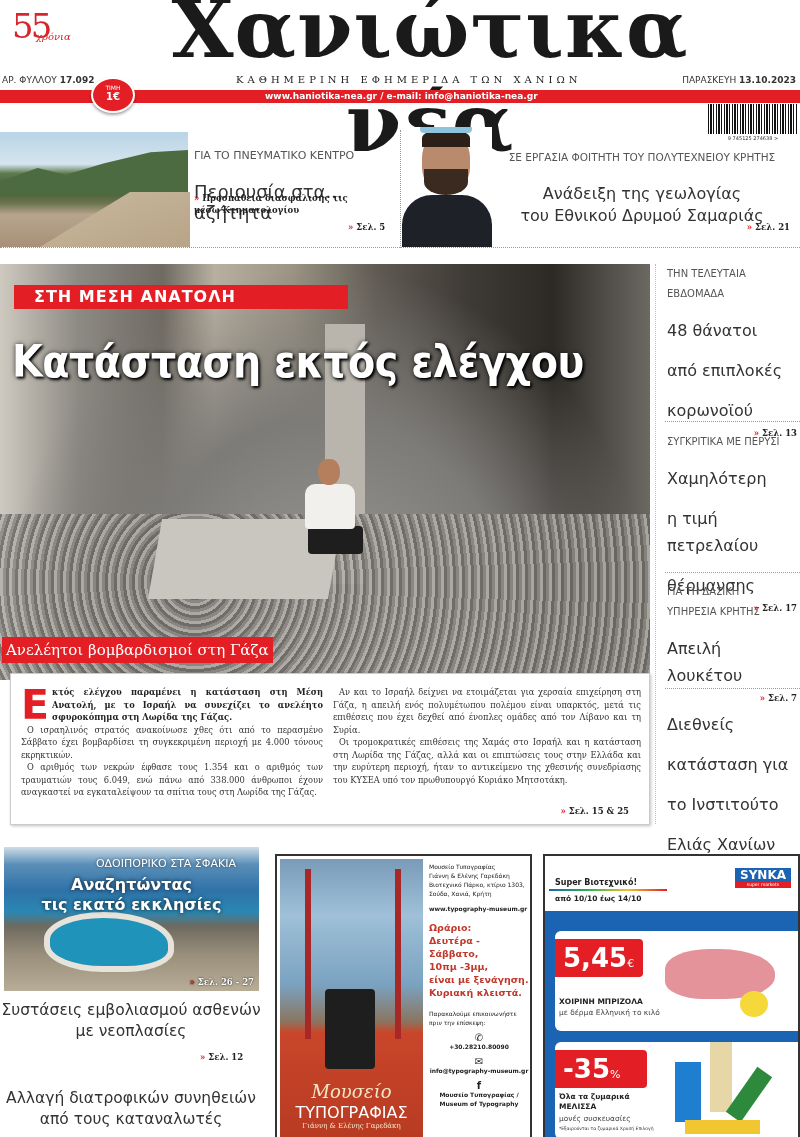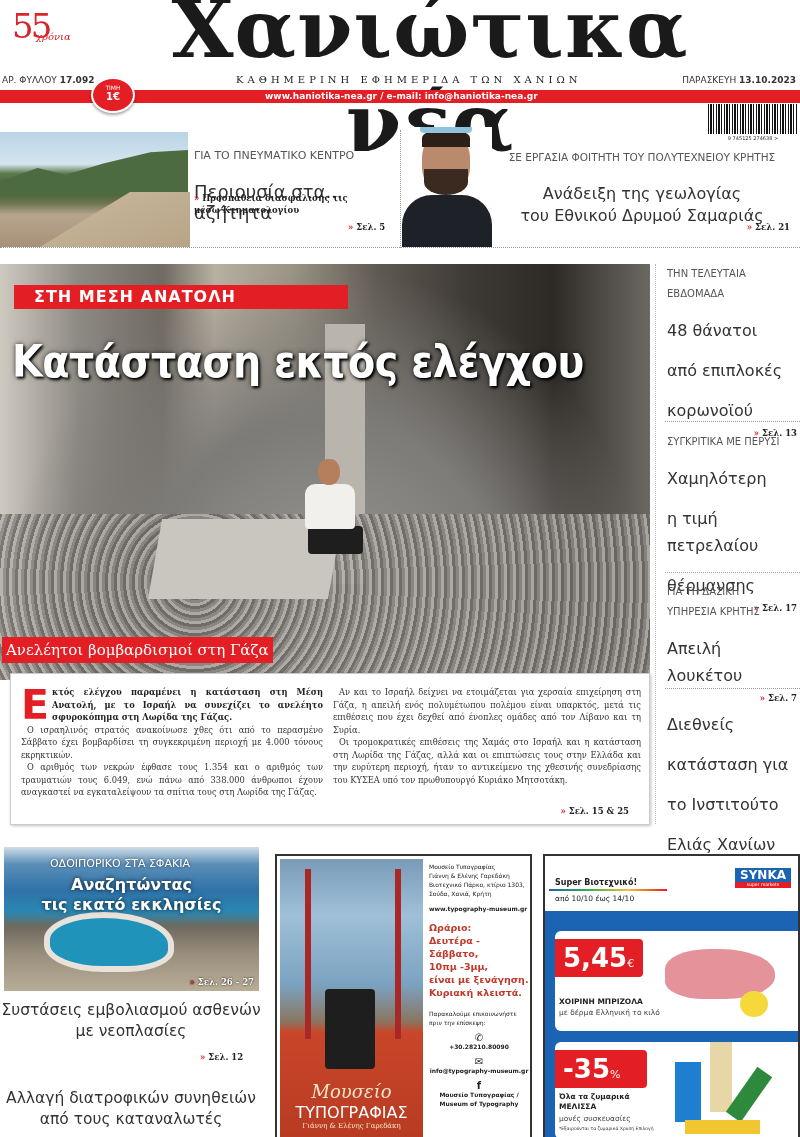"ΟΔΟΙΠΟΡΙΚΟ ΣΤΑ ΣΦΑΚΙΑ" .sfakia .kicker-w { text-align: center -> right }
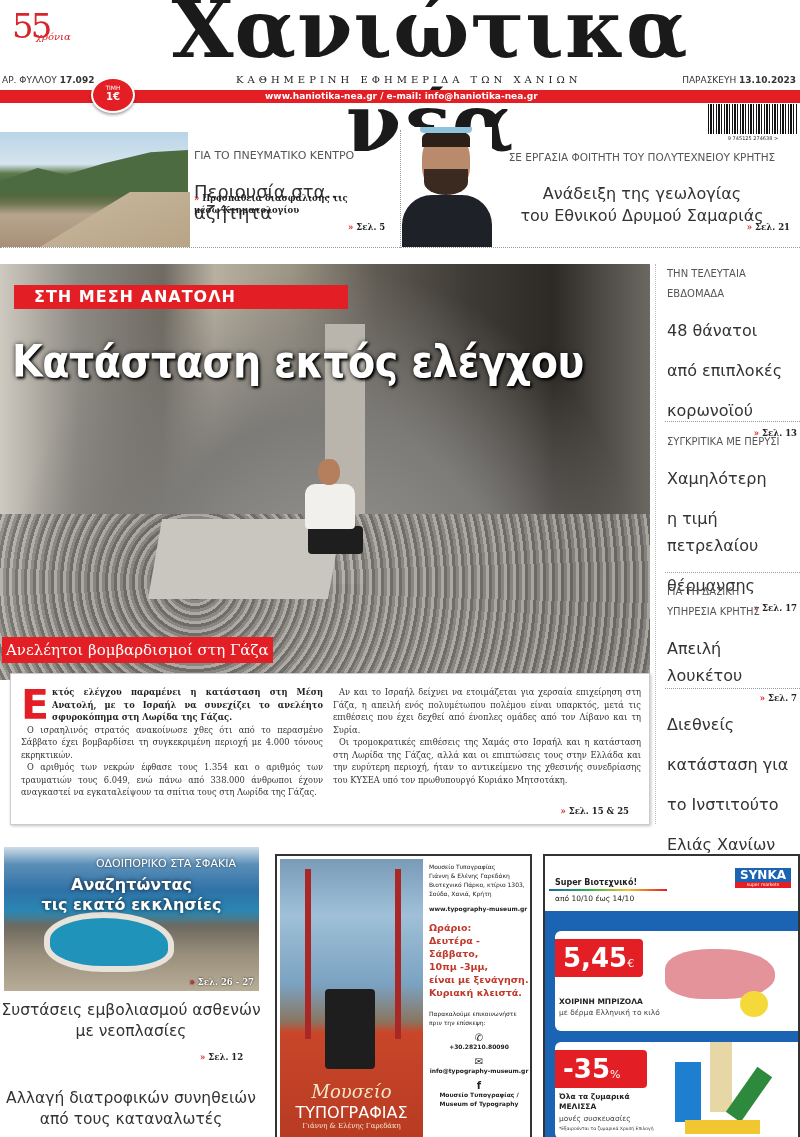"από 10/10 έως 14/10" .ad-synka .top .dates { font-weight: normal -> bold }
